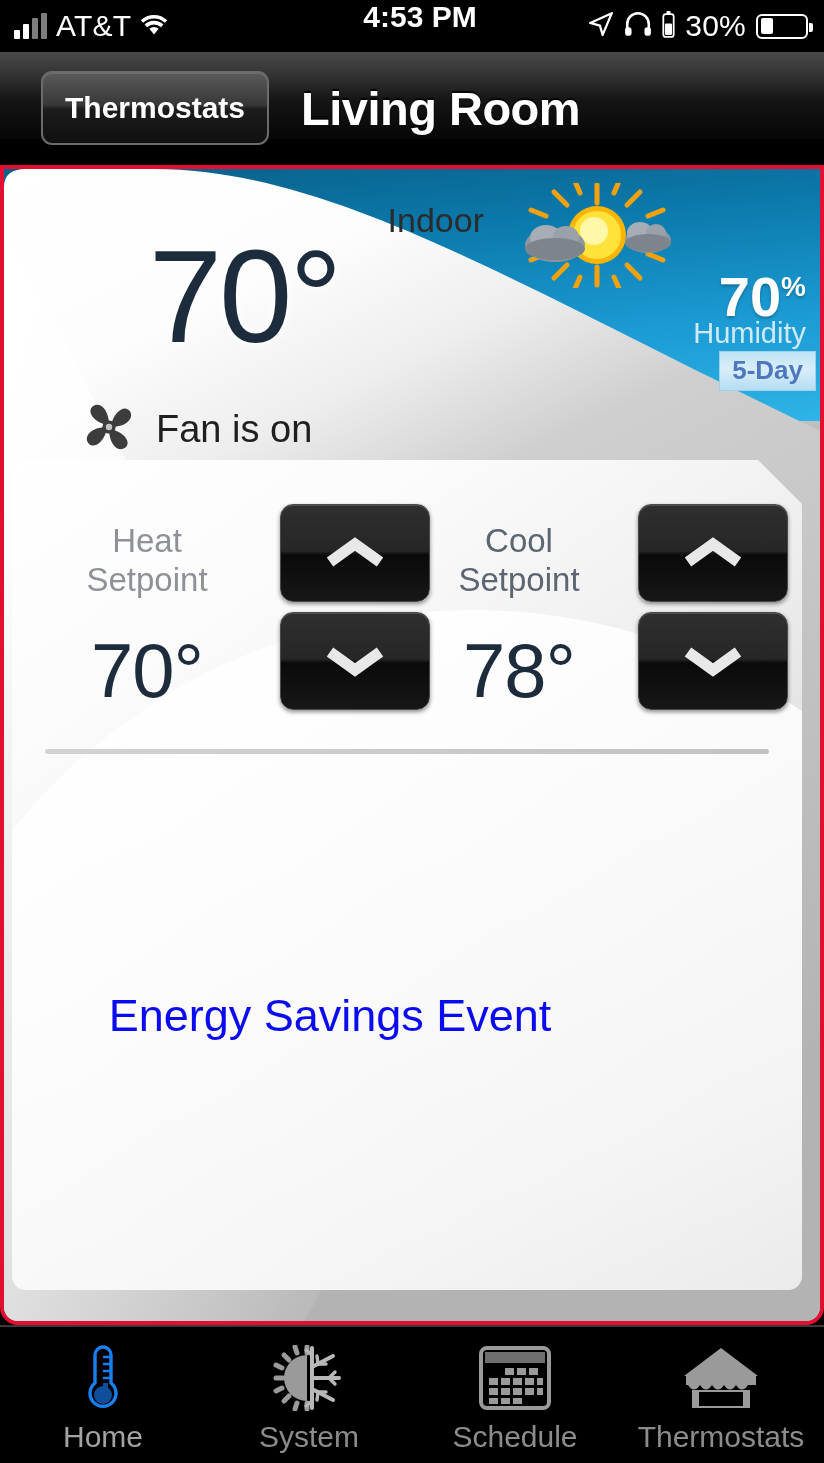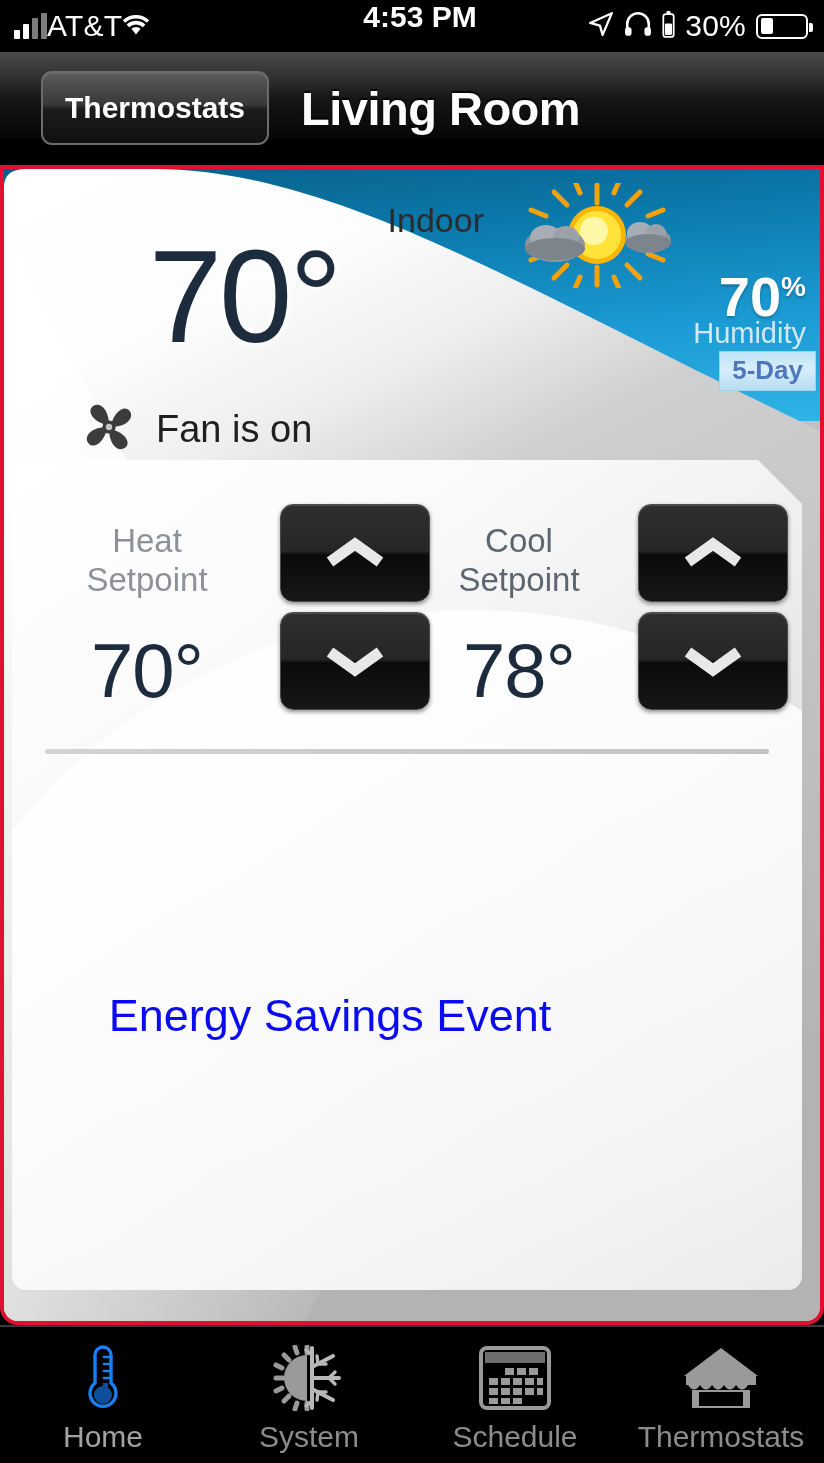"AT&T" .sb-left { gap: none -> 9px }
